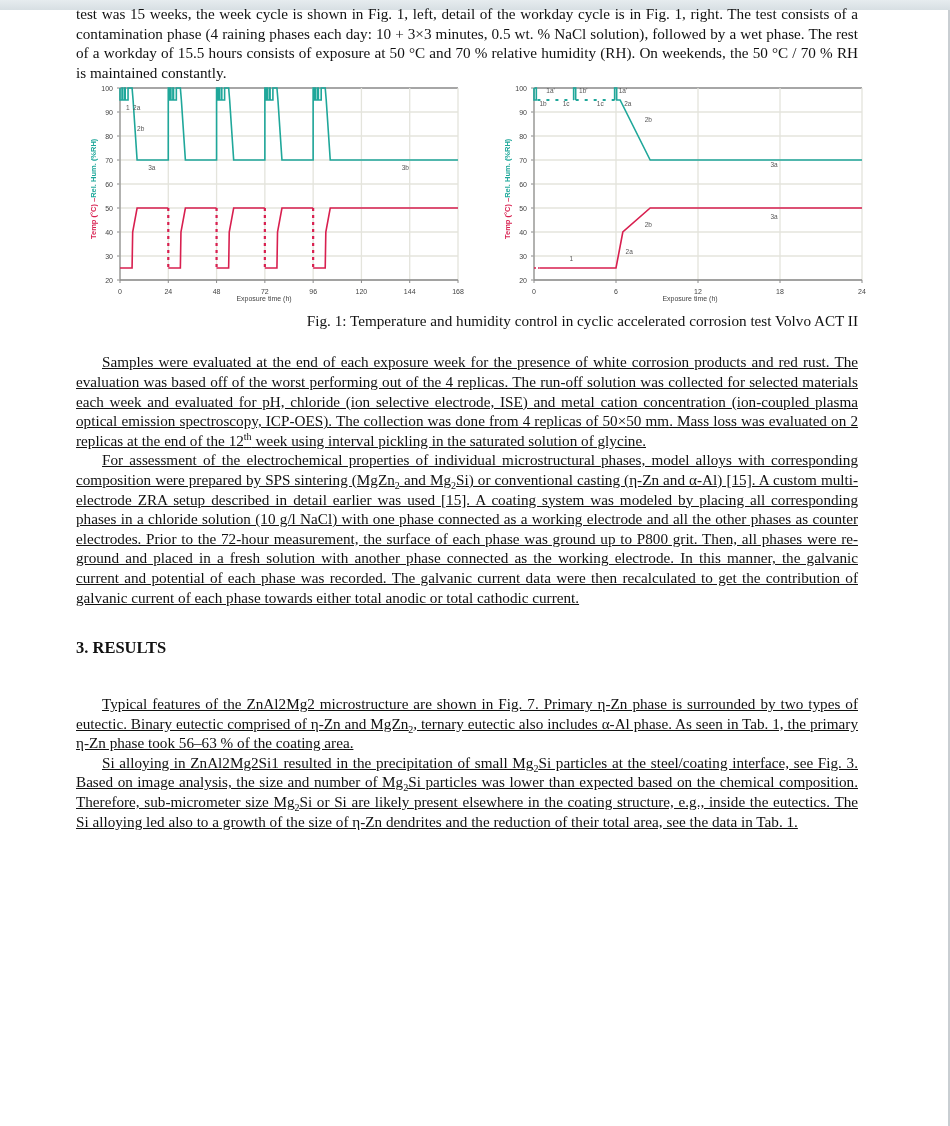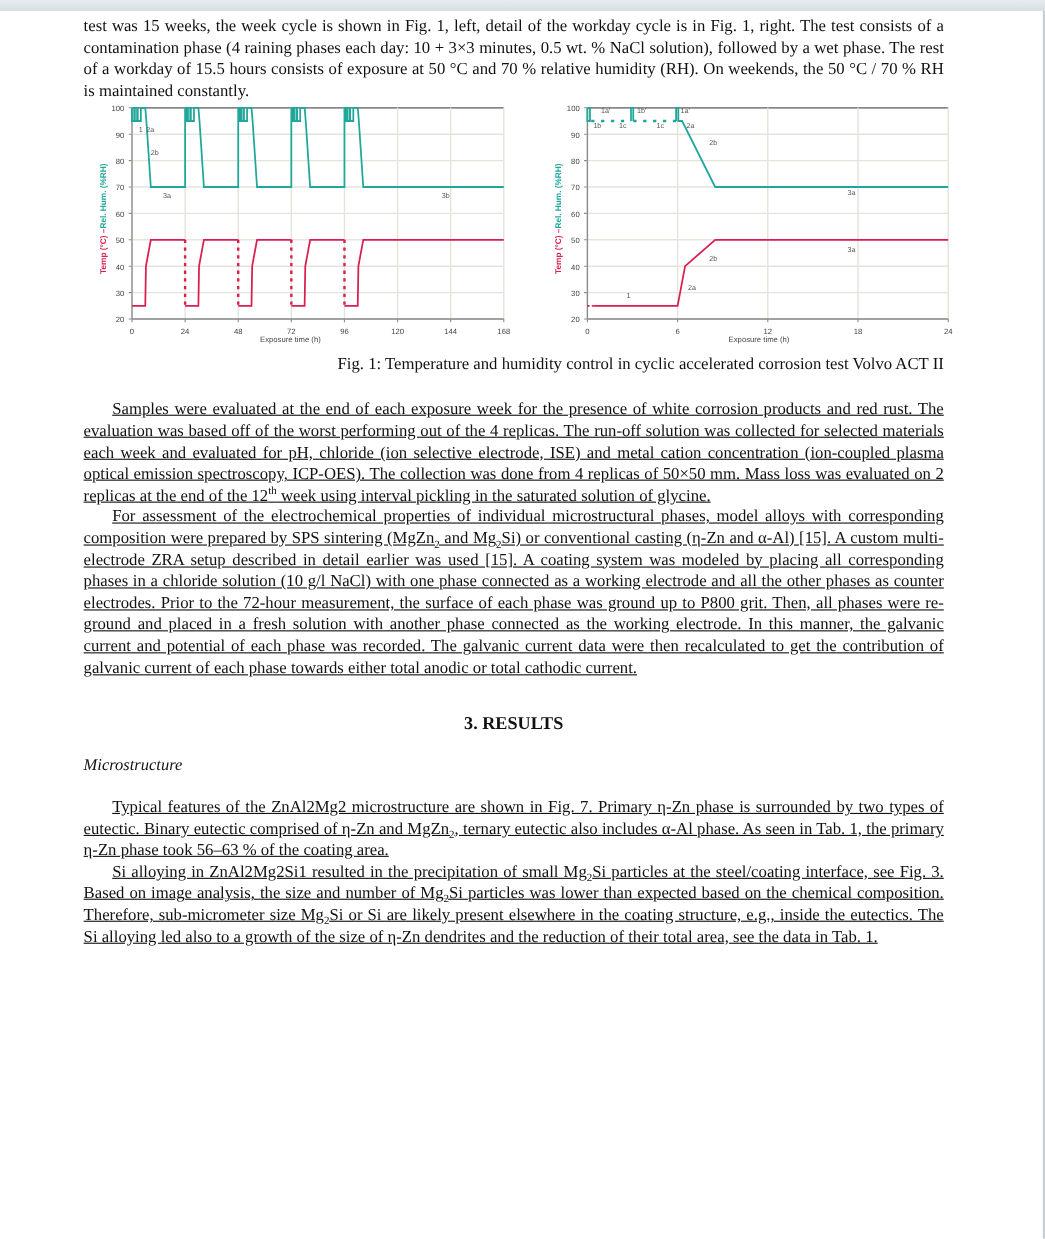"test was 15 weeks, the" .page { top: 14px -> 4px }
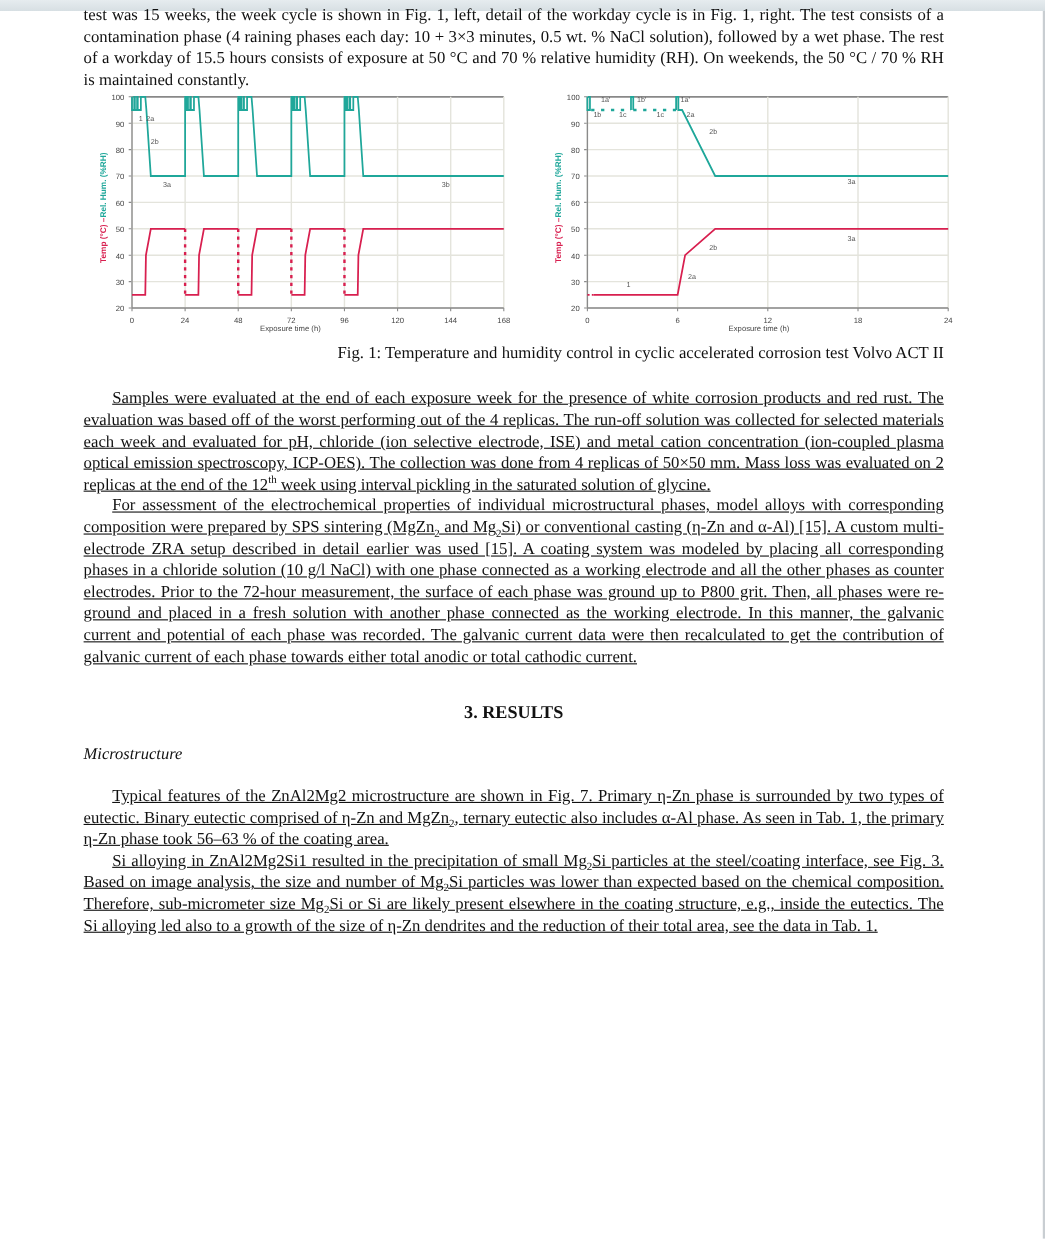"3. RESULTS" h2.sec { text-align: center -> none }
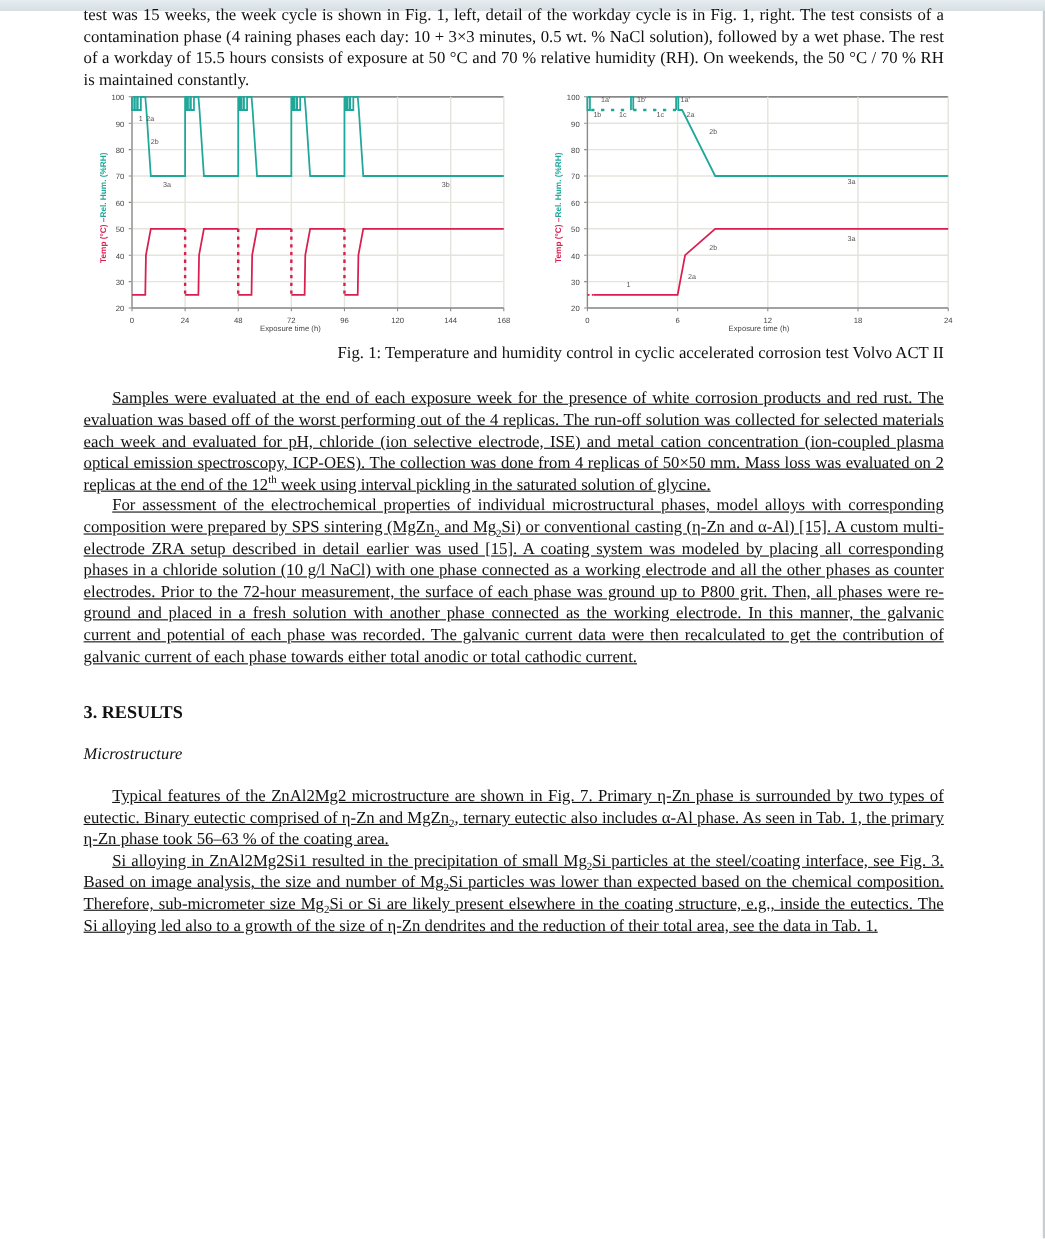"Microstructure" p.subsec { html: <p>Microstructure</p> -> none }
